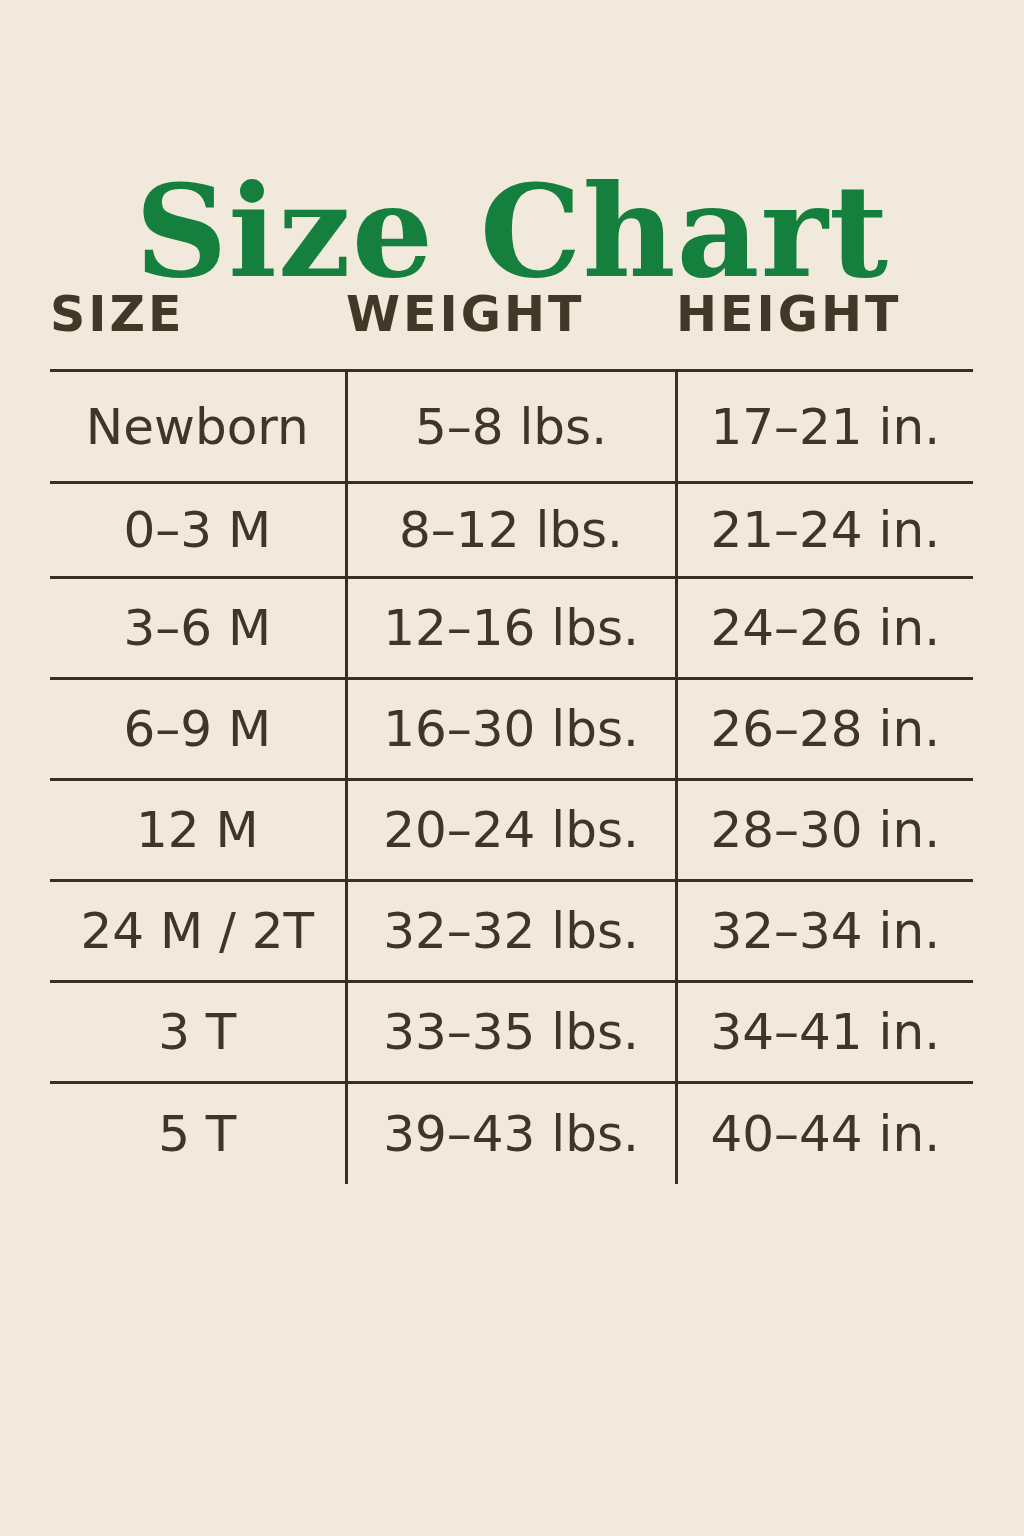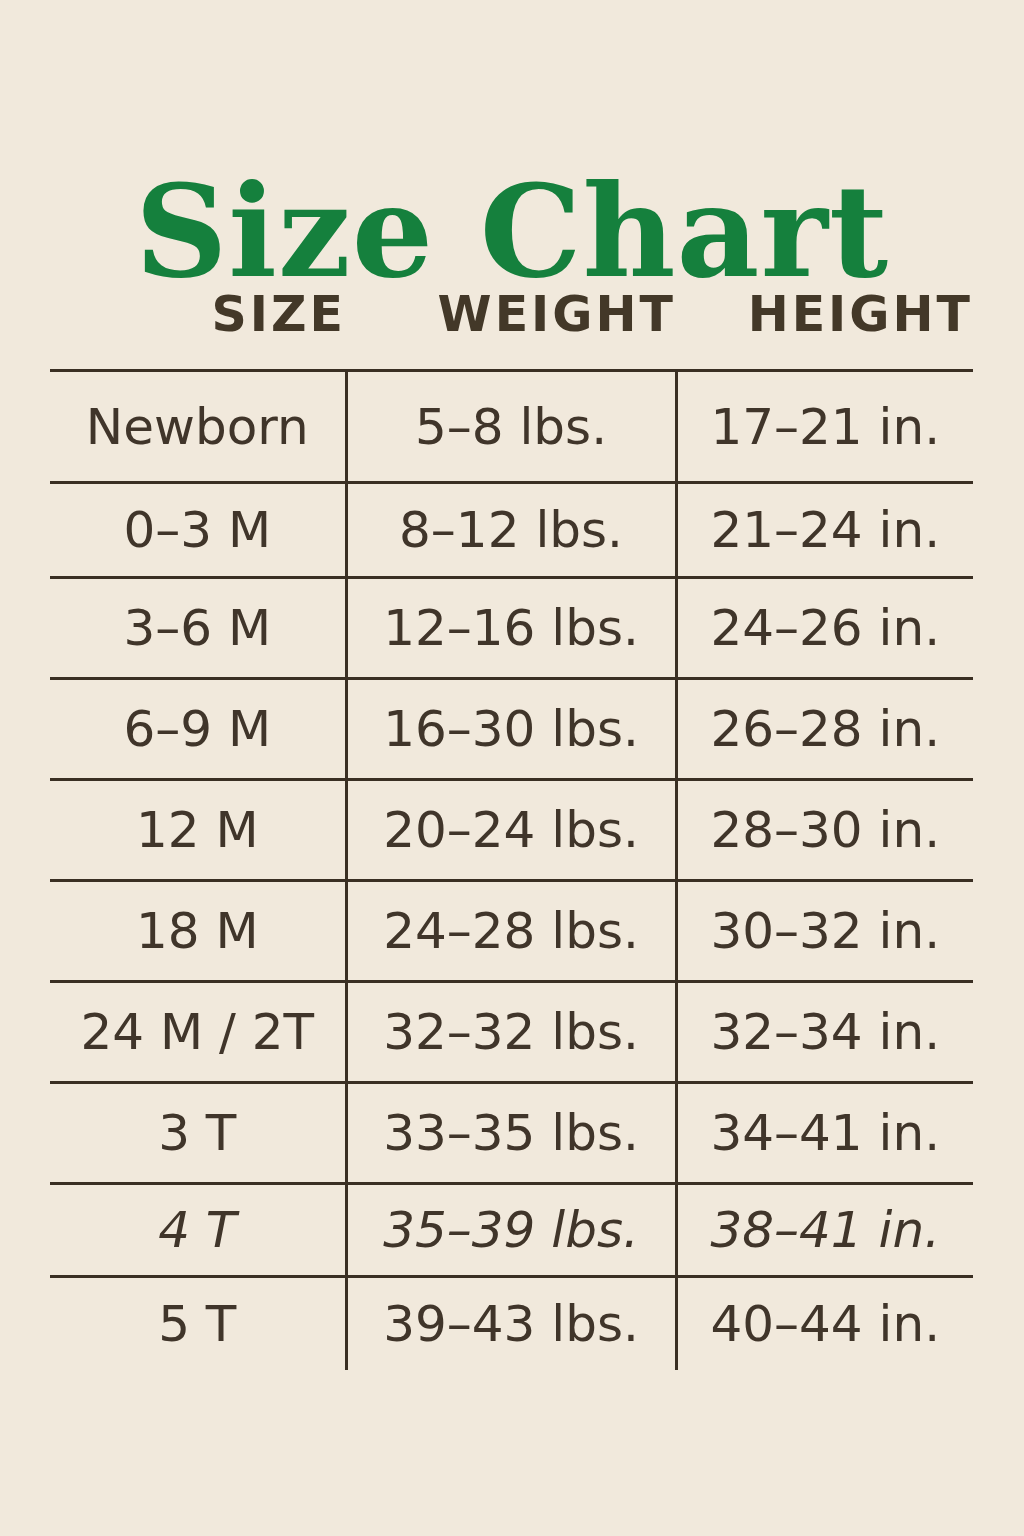"SIZE" thead th { text-align: right -> left }
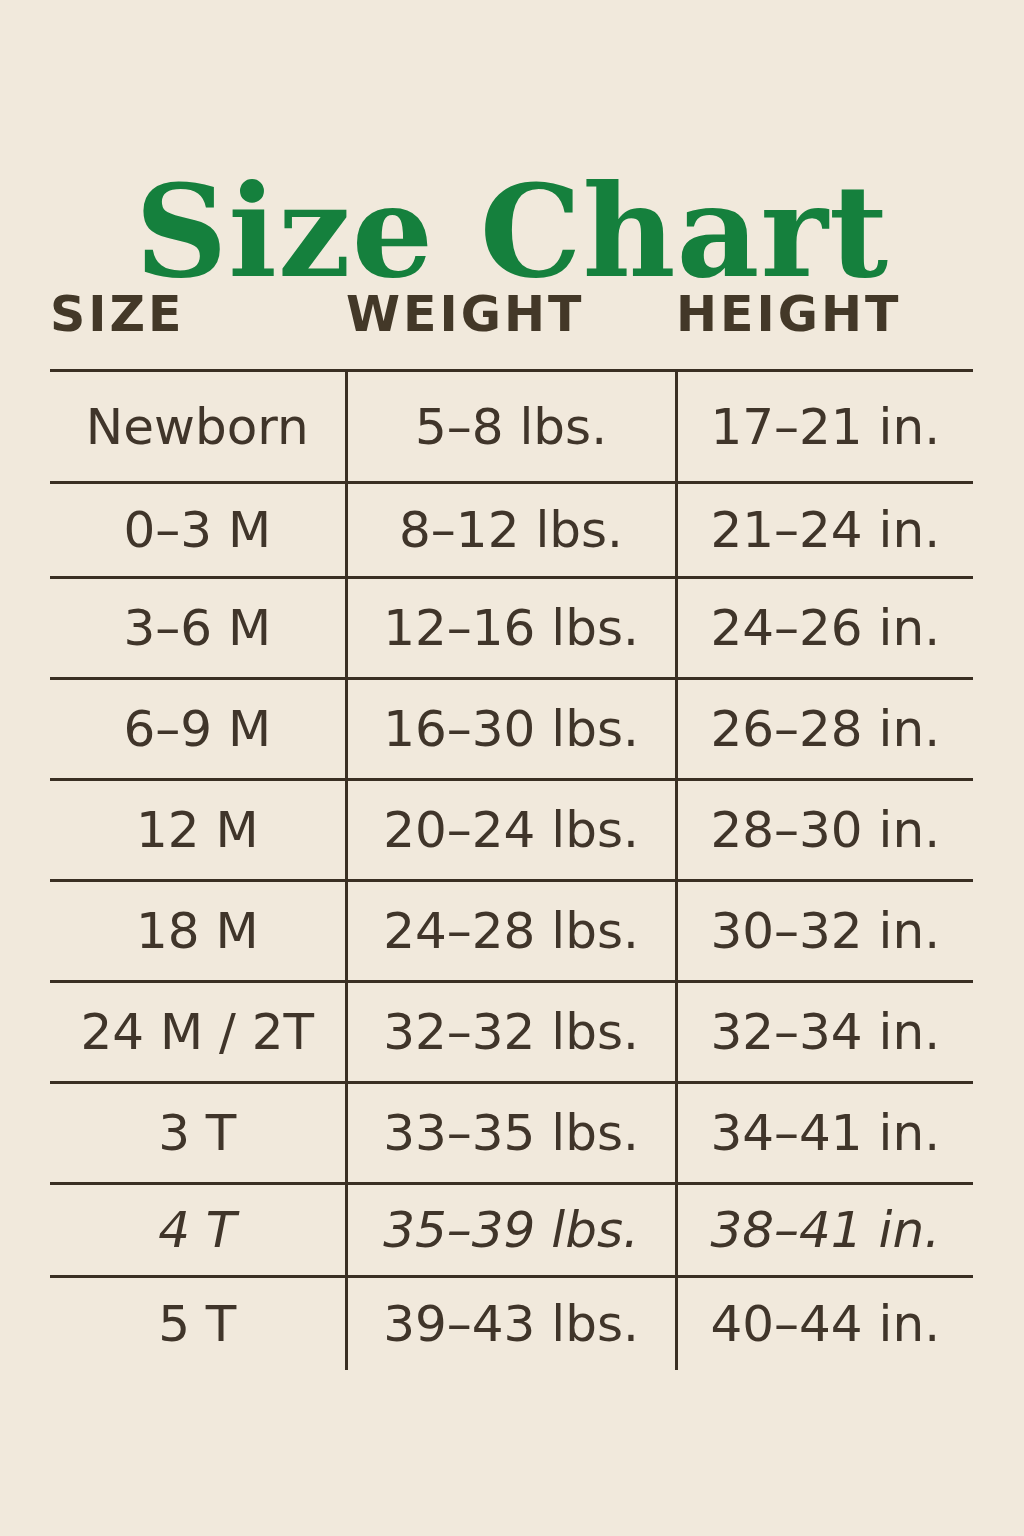"18 M" tr { html: <tr> <td>18 M</td> <td>24–28 lbs.</td> <td>30–32 in.</td> </tr> -> none }
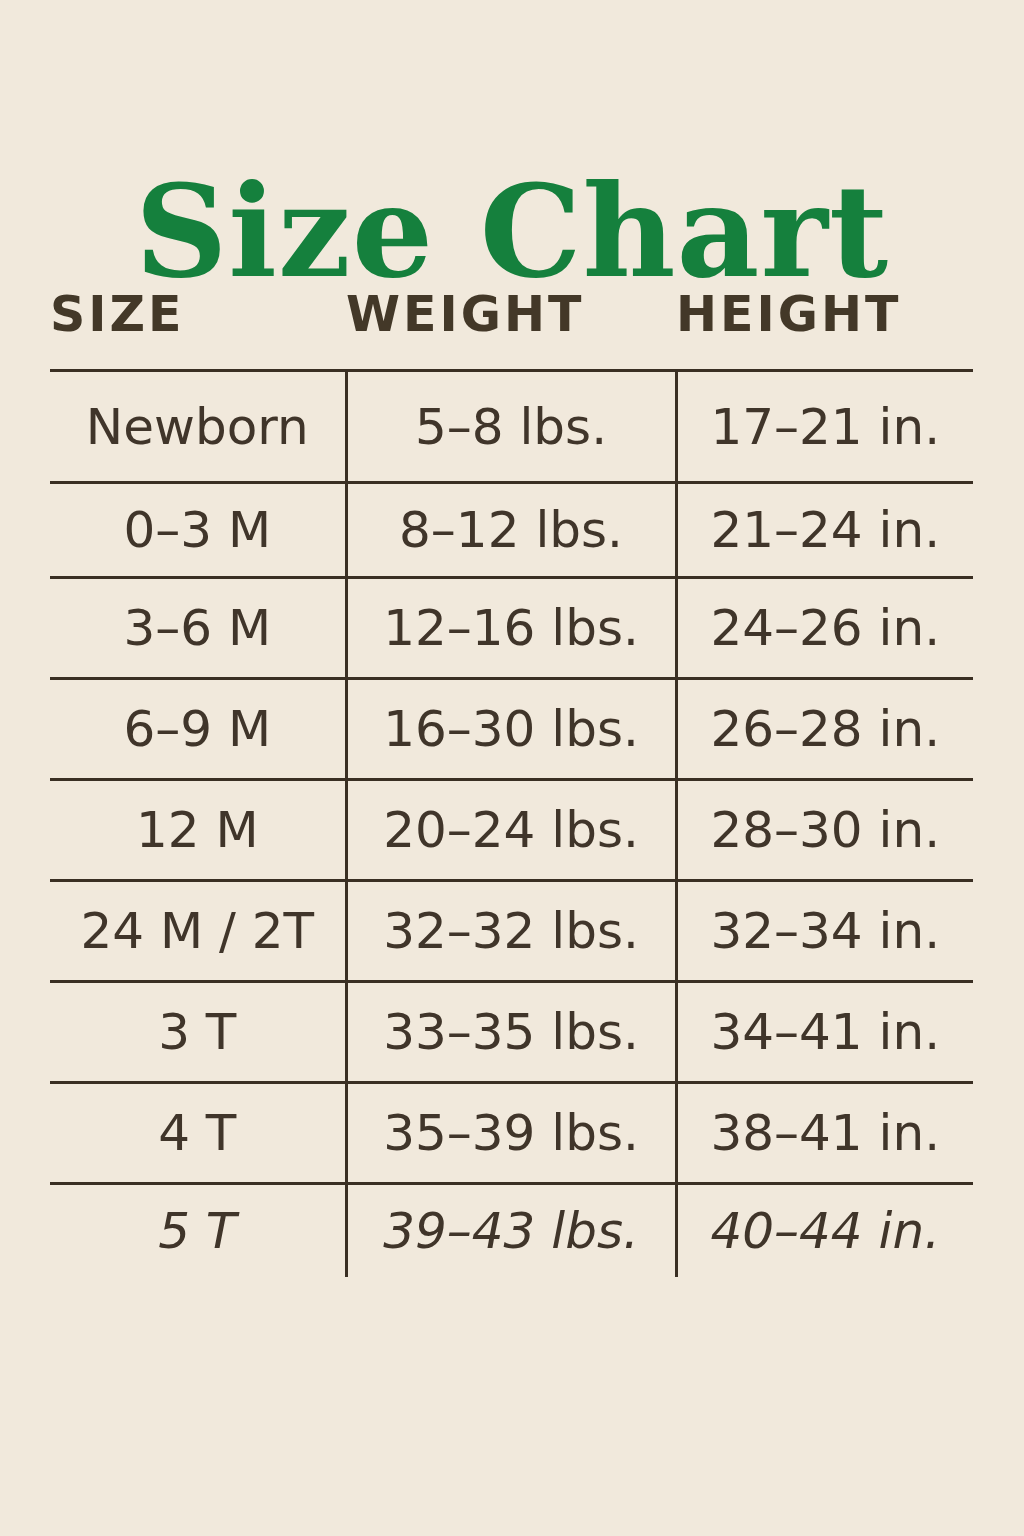"4 T" tr { html: <tr> <td>4 T</td> <td>35–39 lbs.</td> <td>38–41 in.</td> </tr> -> none }
